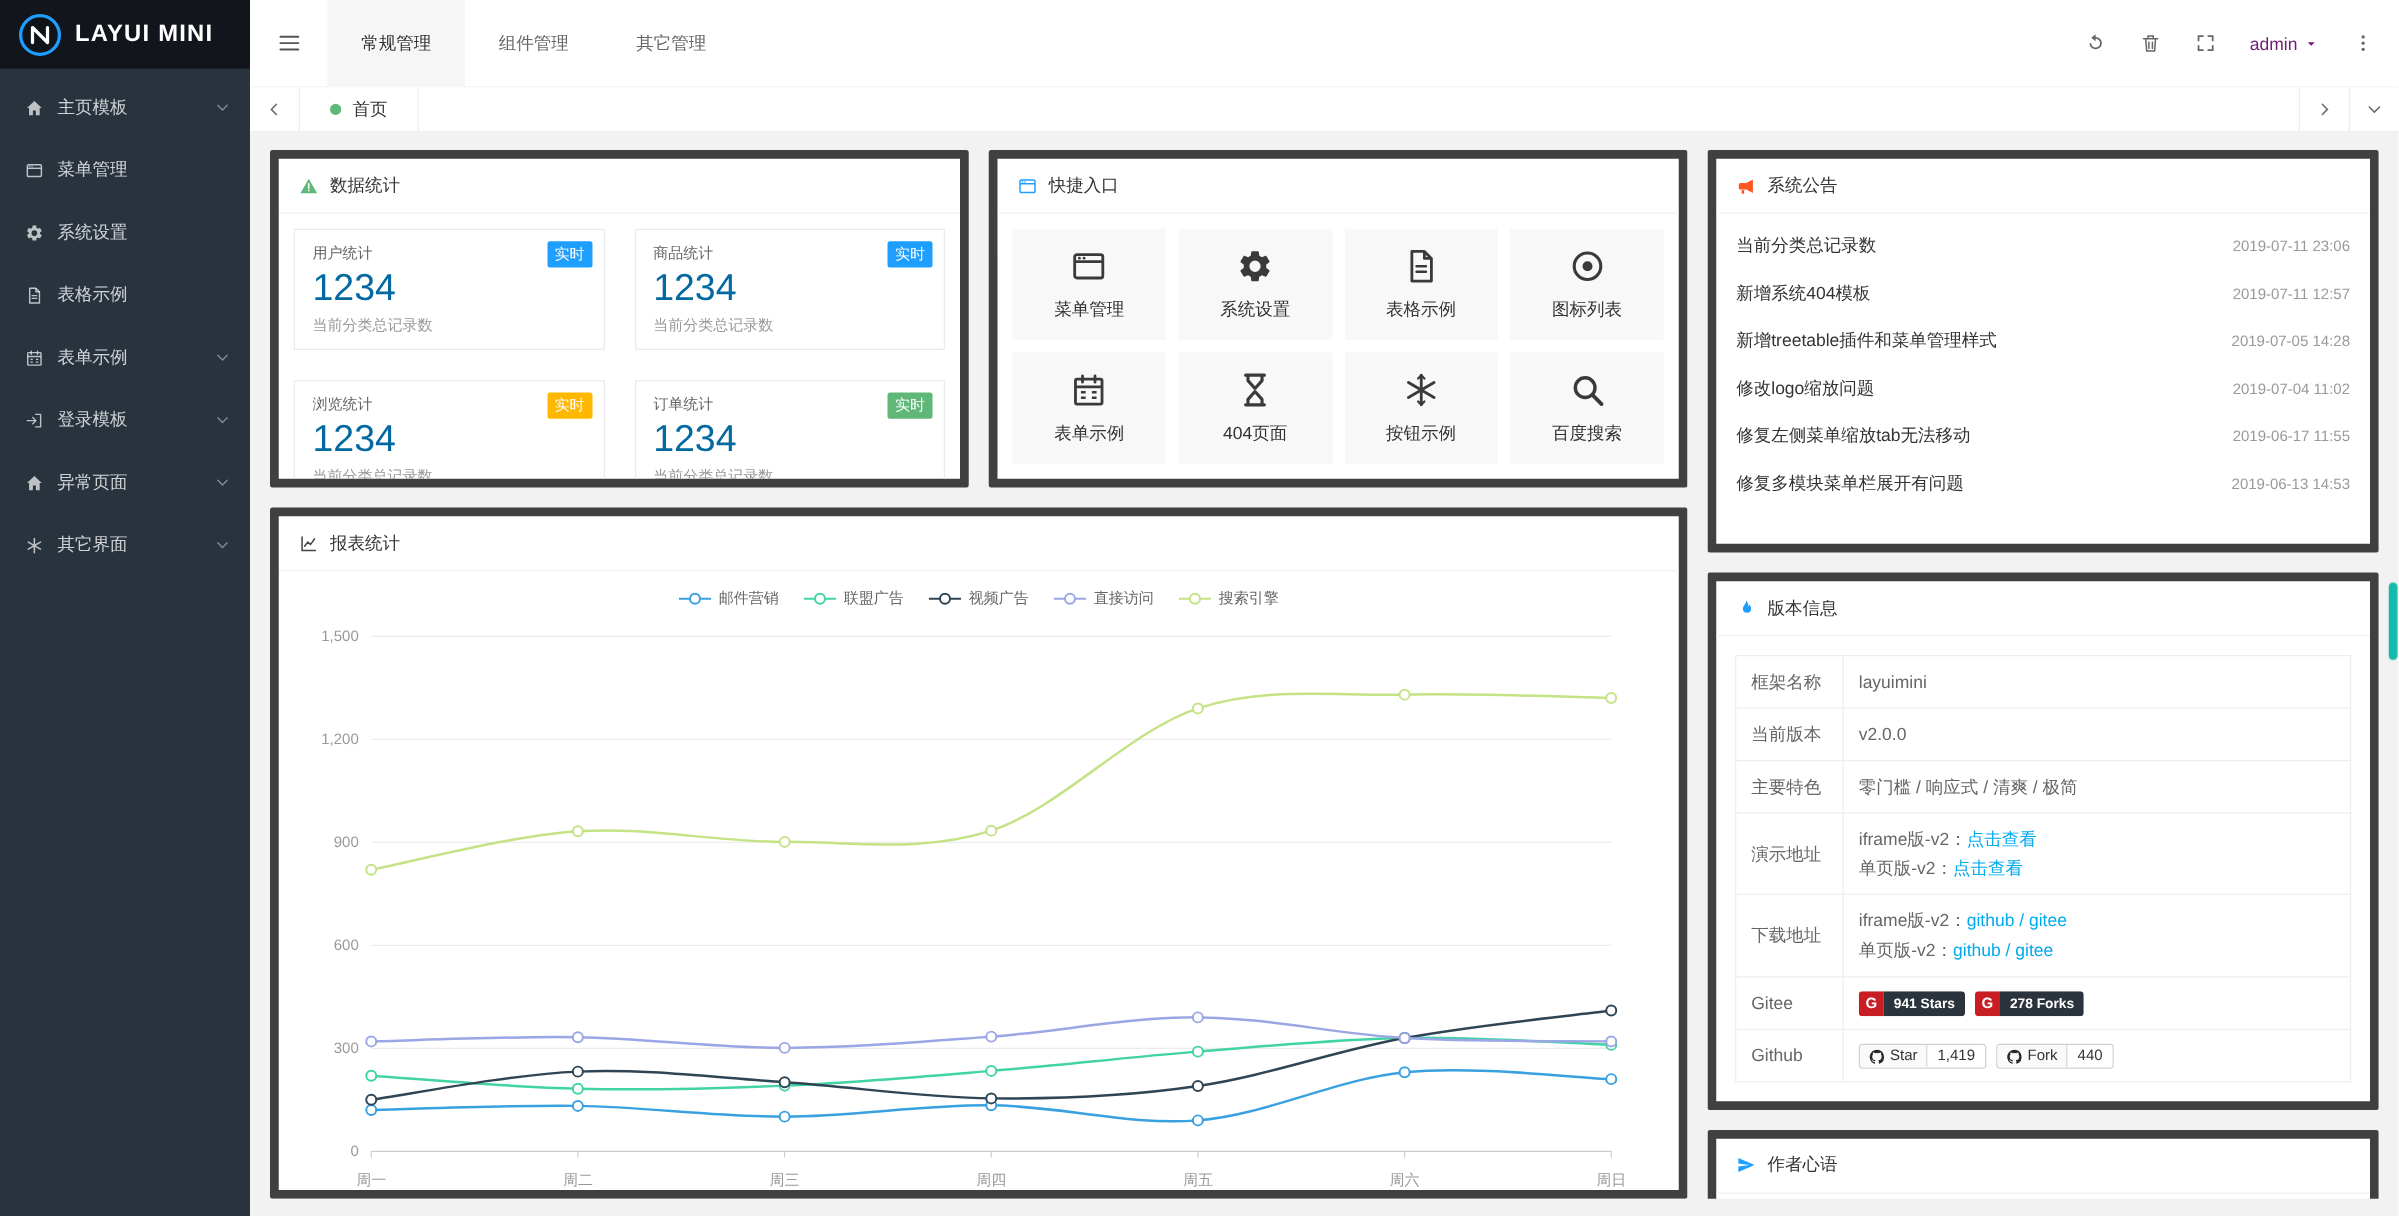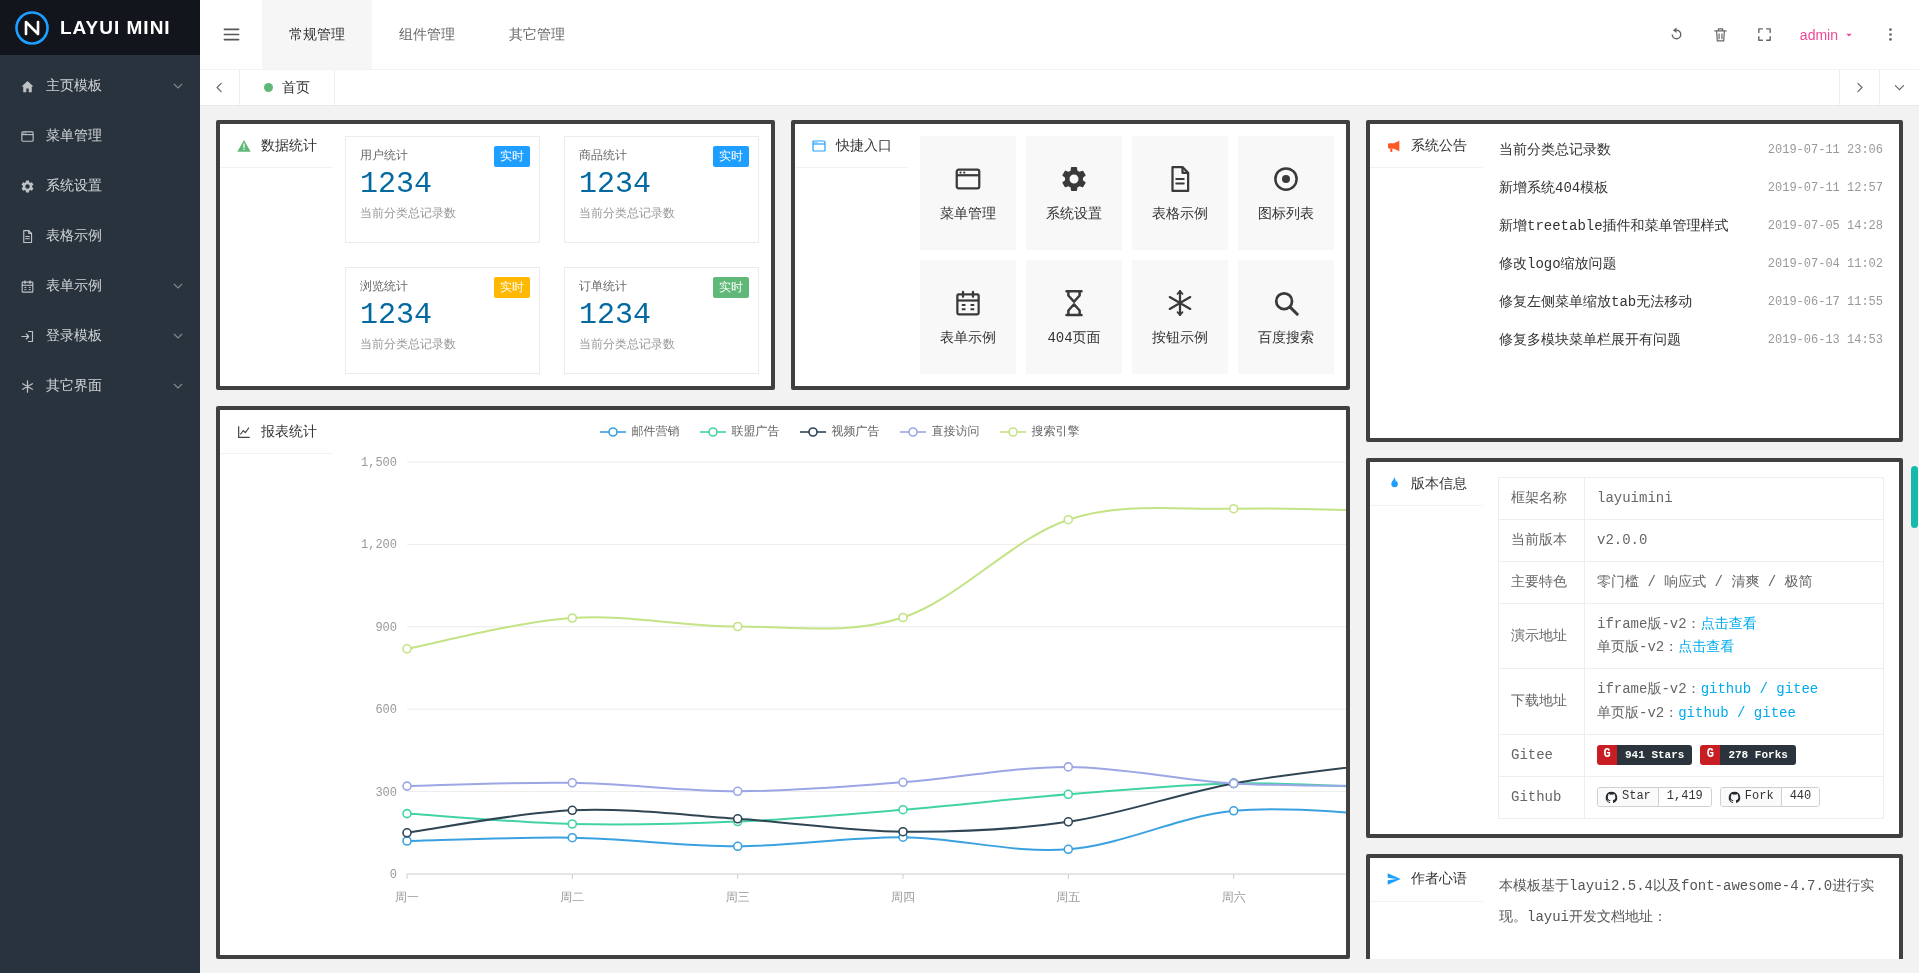"admin" .user { color: #ec4899 -> #701a75 }
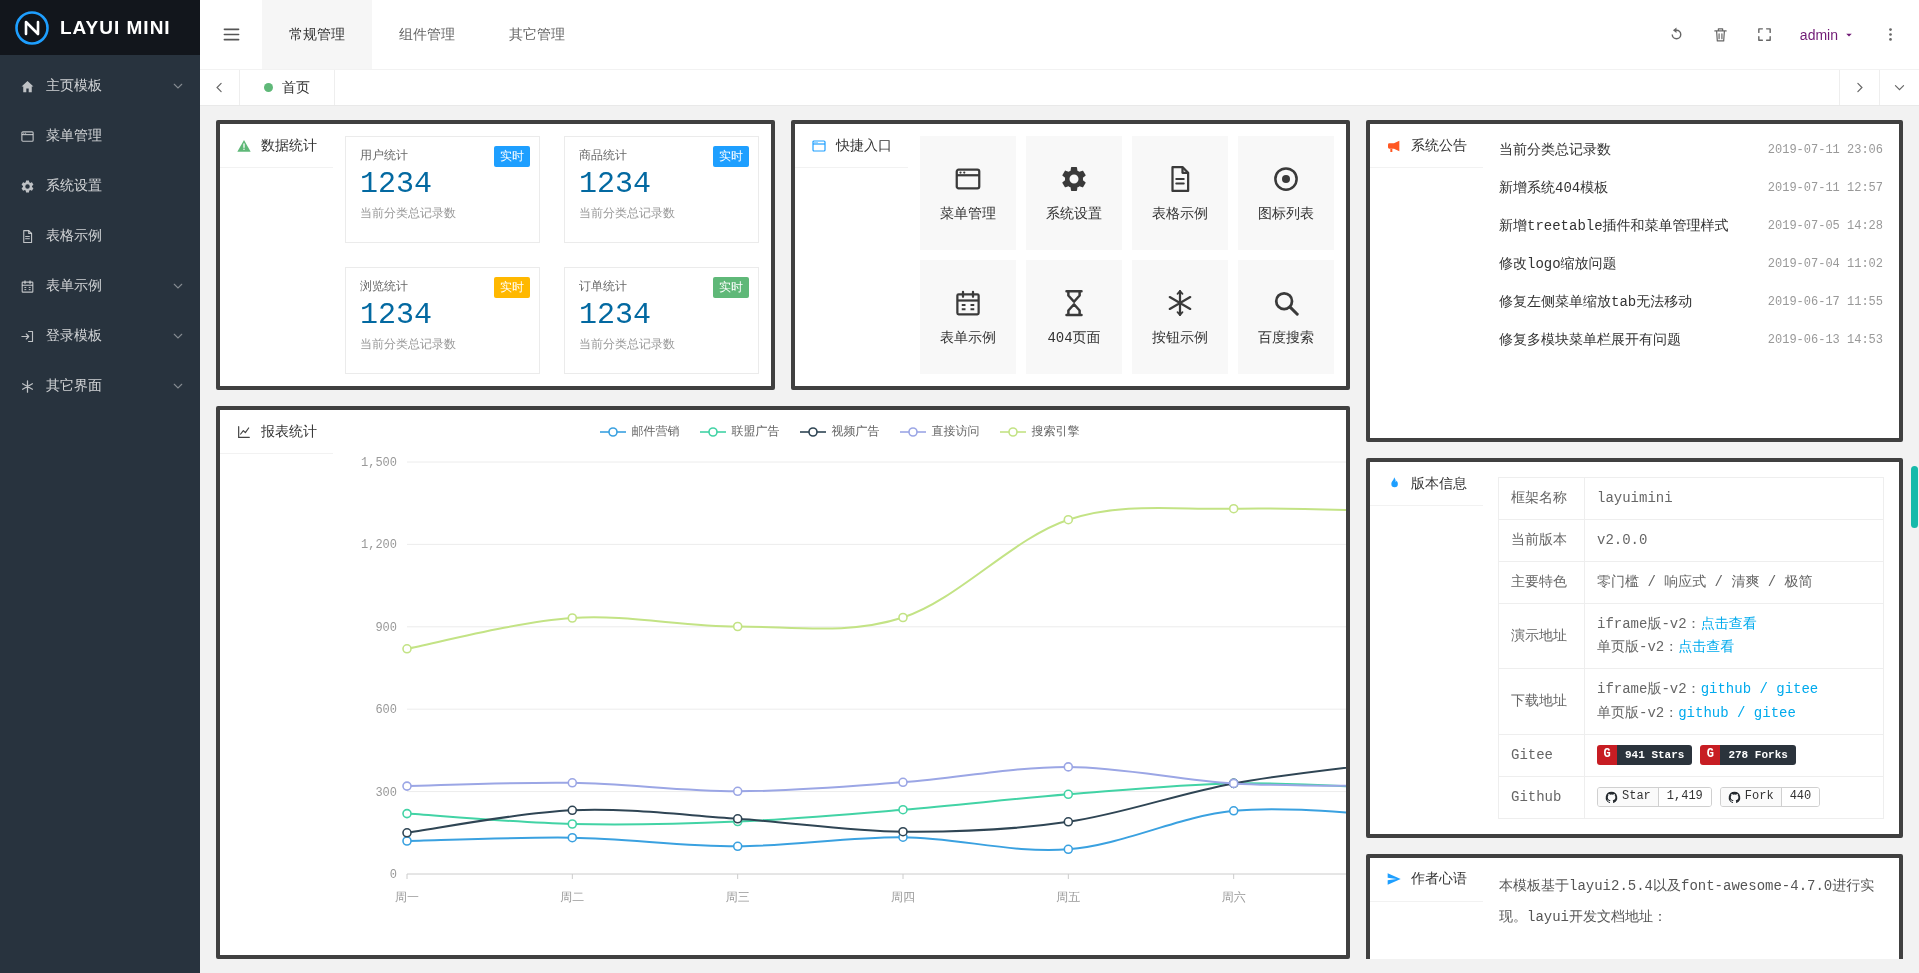"数据统计" .panel { border: 4px solid #404040 -> 7px solid #404040; flex-direction: row -> column; font-family: Liberation Mono, monospace -> none }
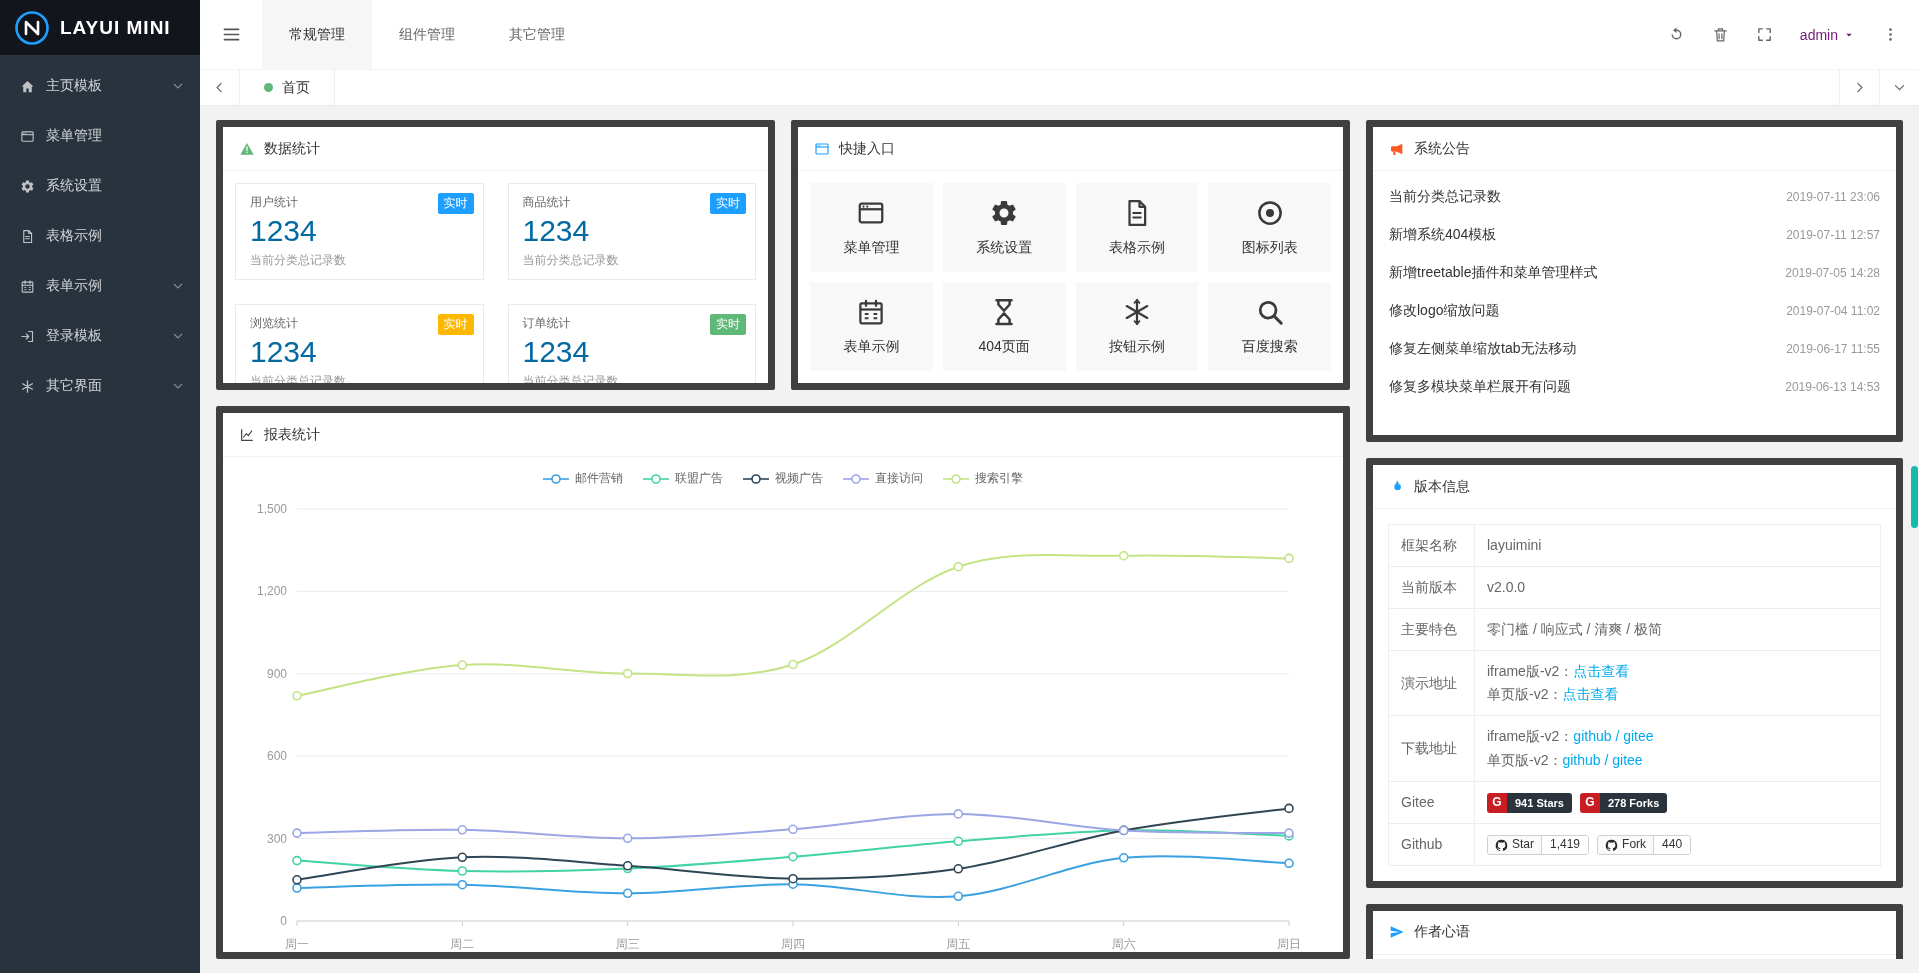"异常页面" li.menu-item { html: none -> <li> <span> <svg> <path></path> </svg> </span> <span>异常页面</span> <span> <svg> <path></path> </svg> </span> </li> }
